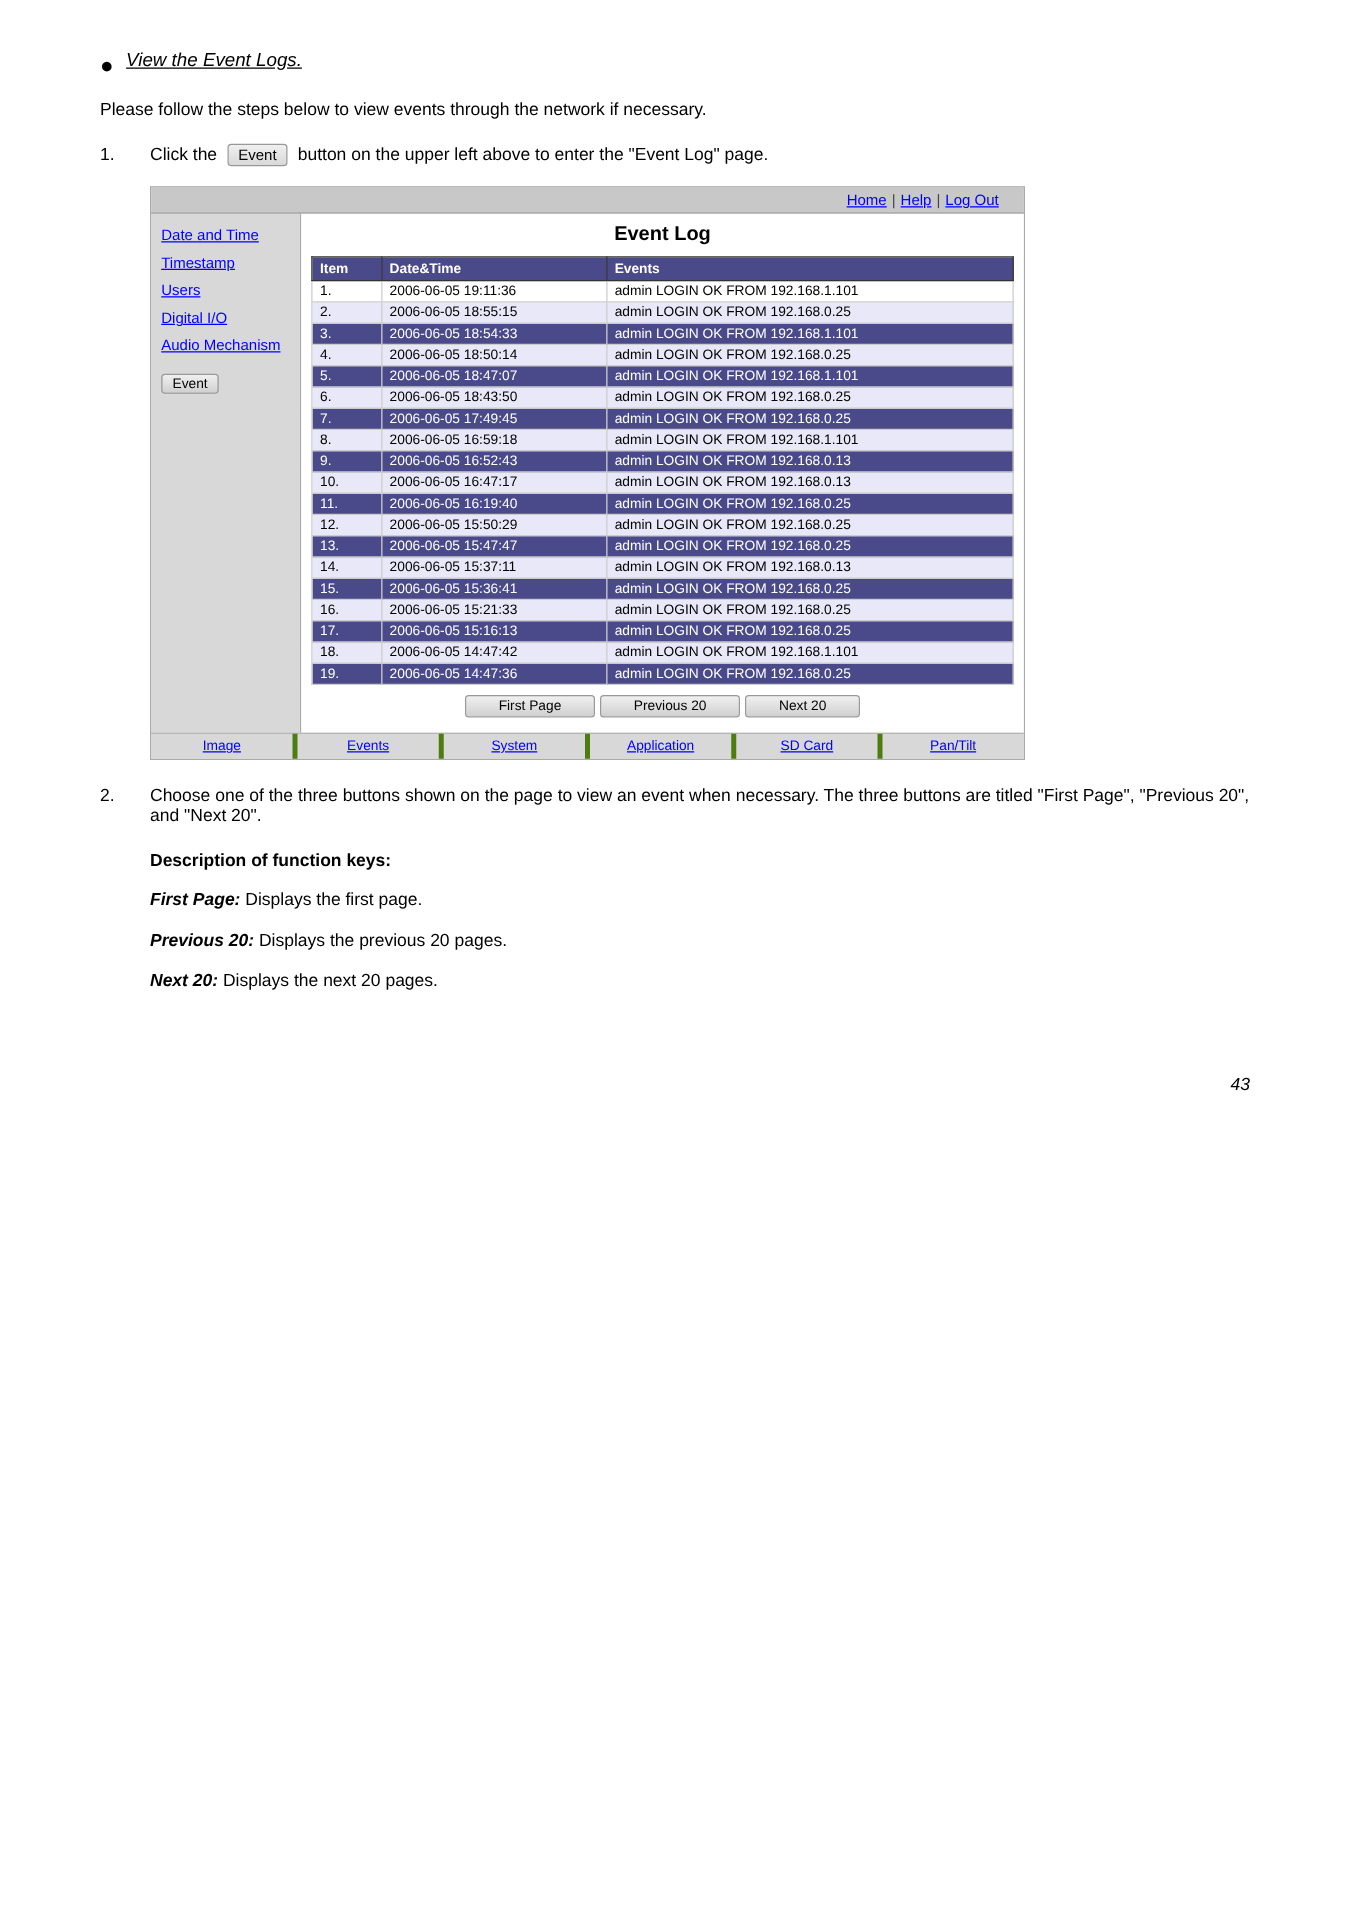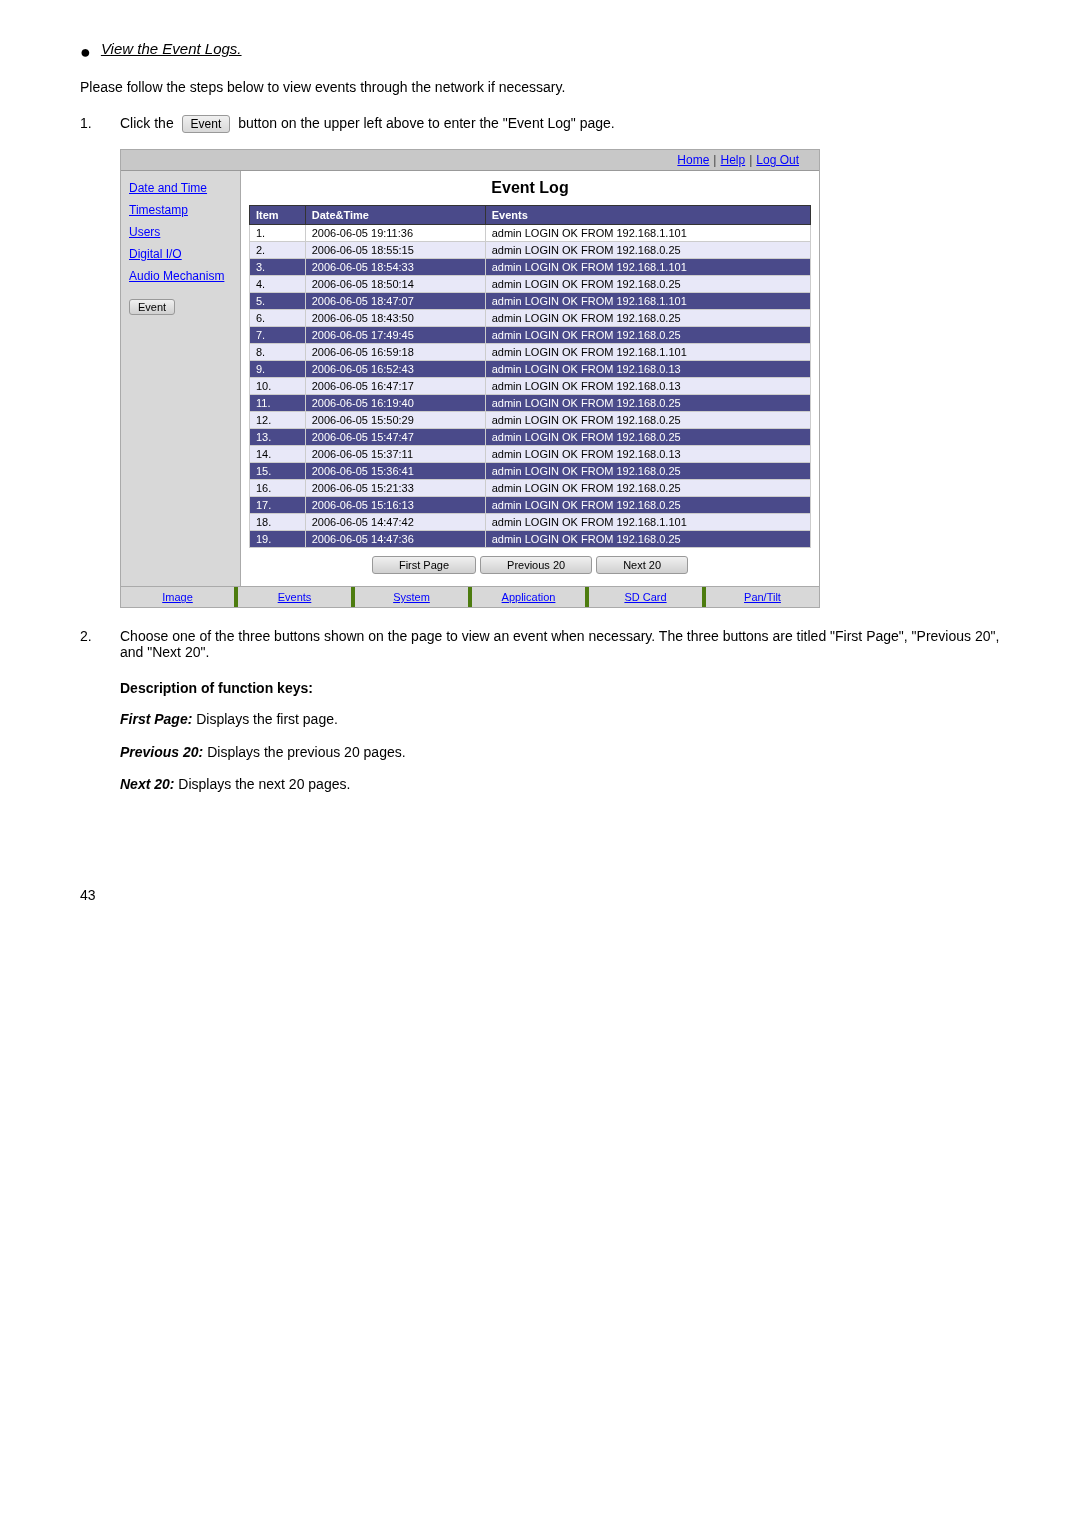"43" .page-num { font-style: none -> italic; margin-top: 92px -> 64px; text-align: left -> right }
